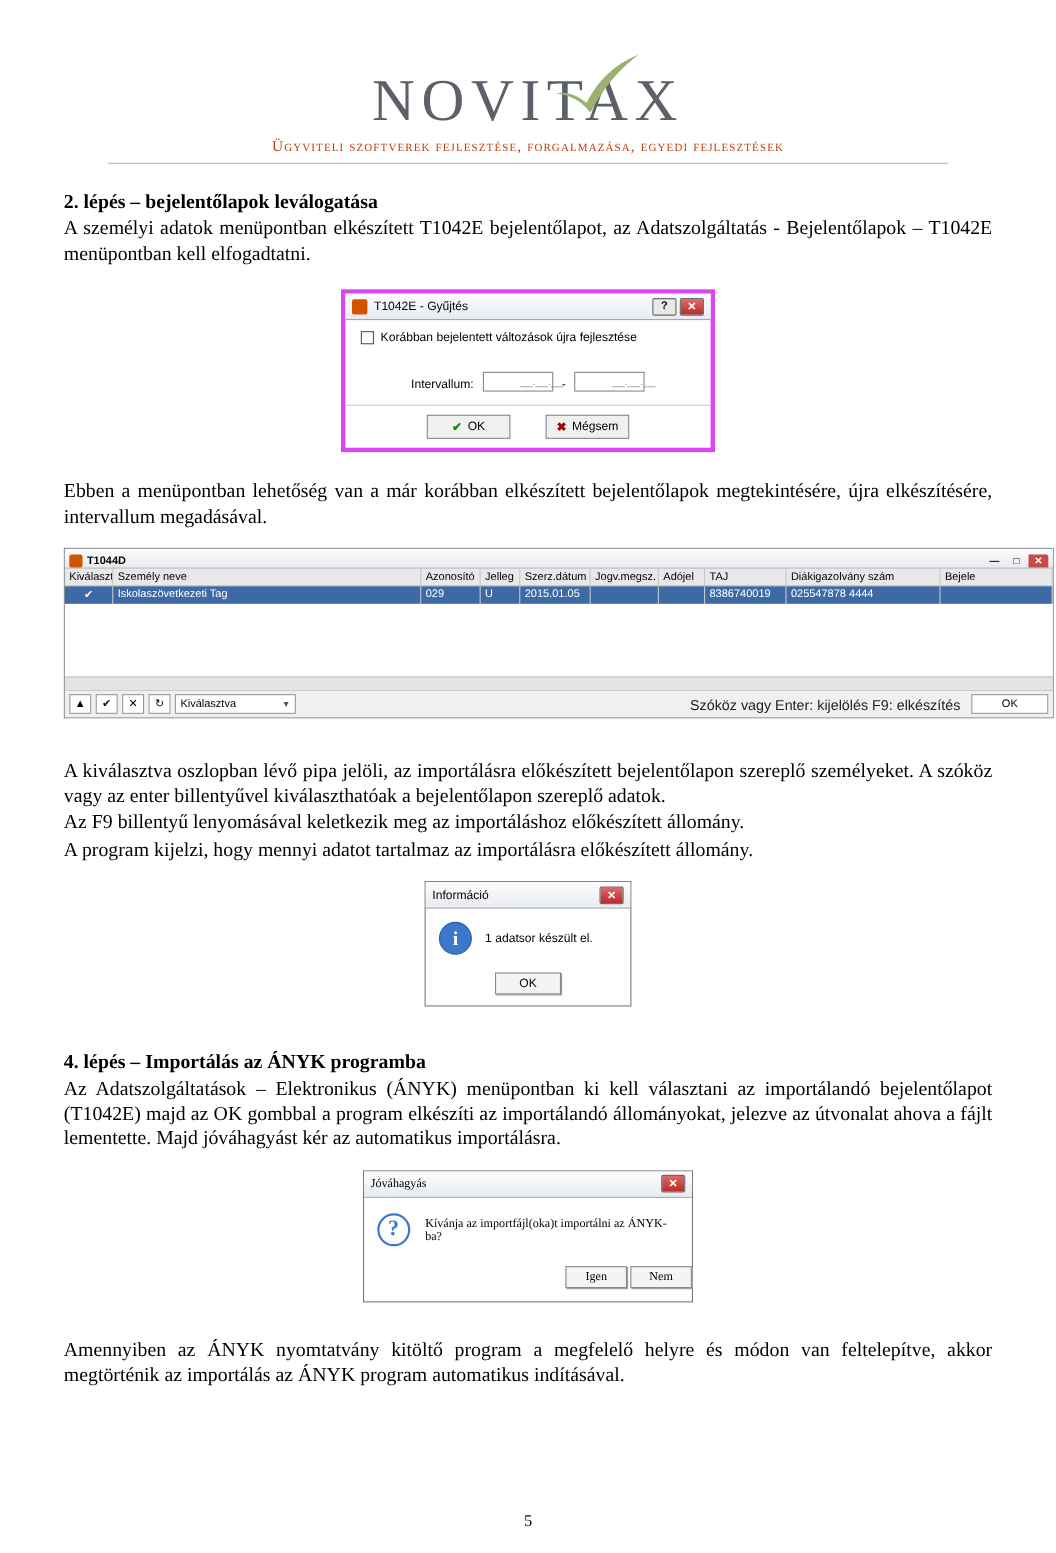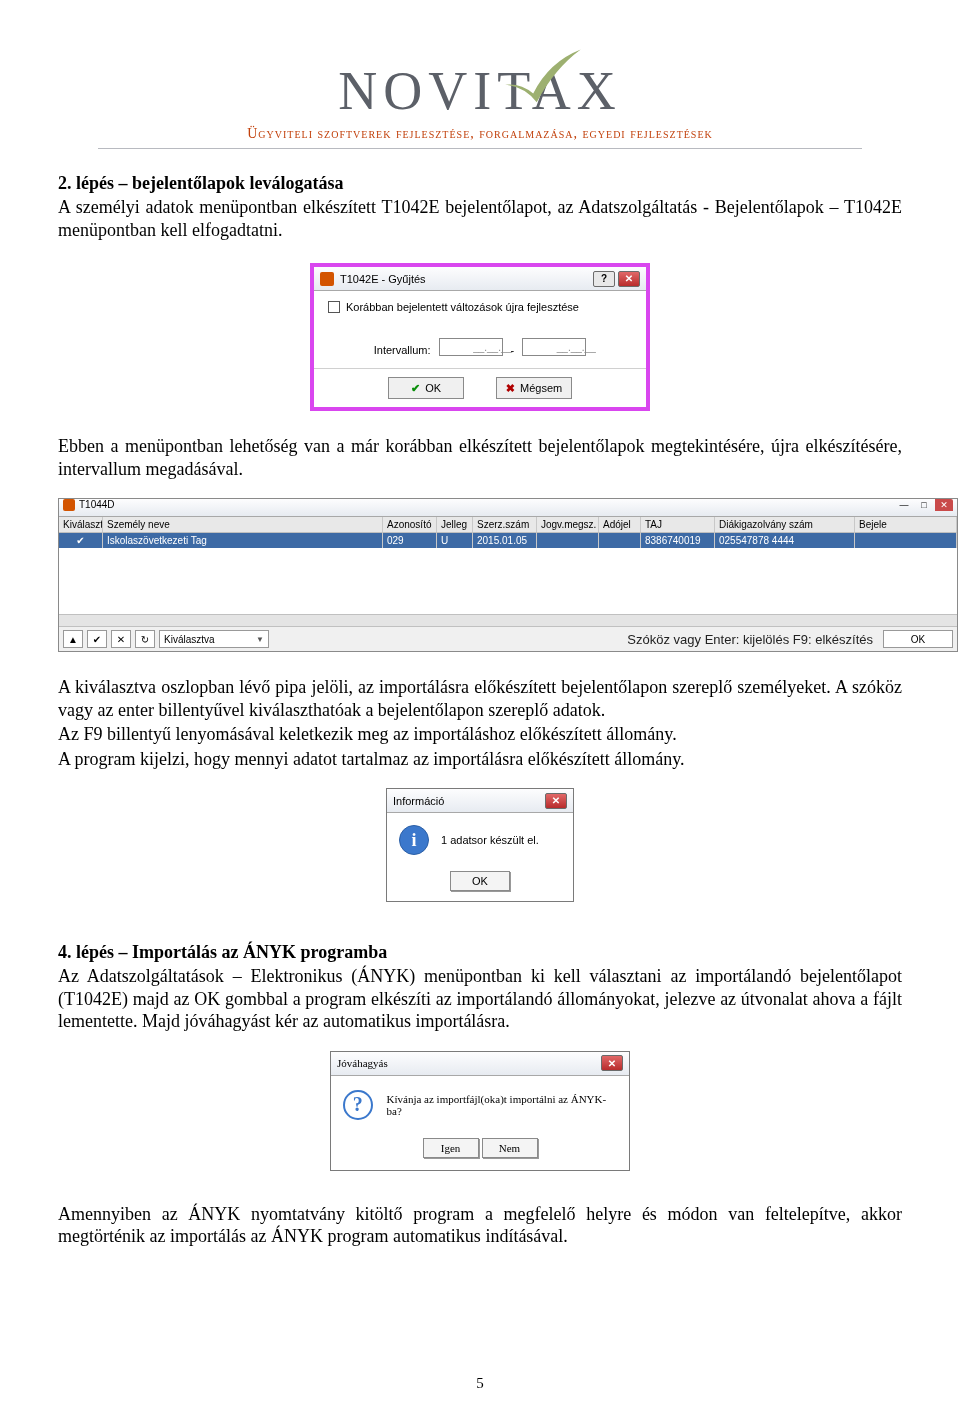"T1044D" .wt-title { align-items: flex-start -> flex-end; font-weight: none -> bold }
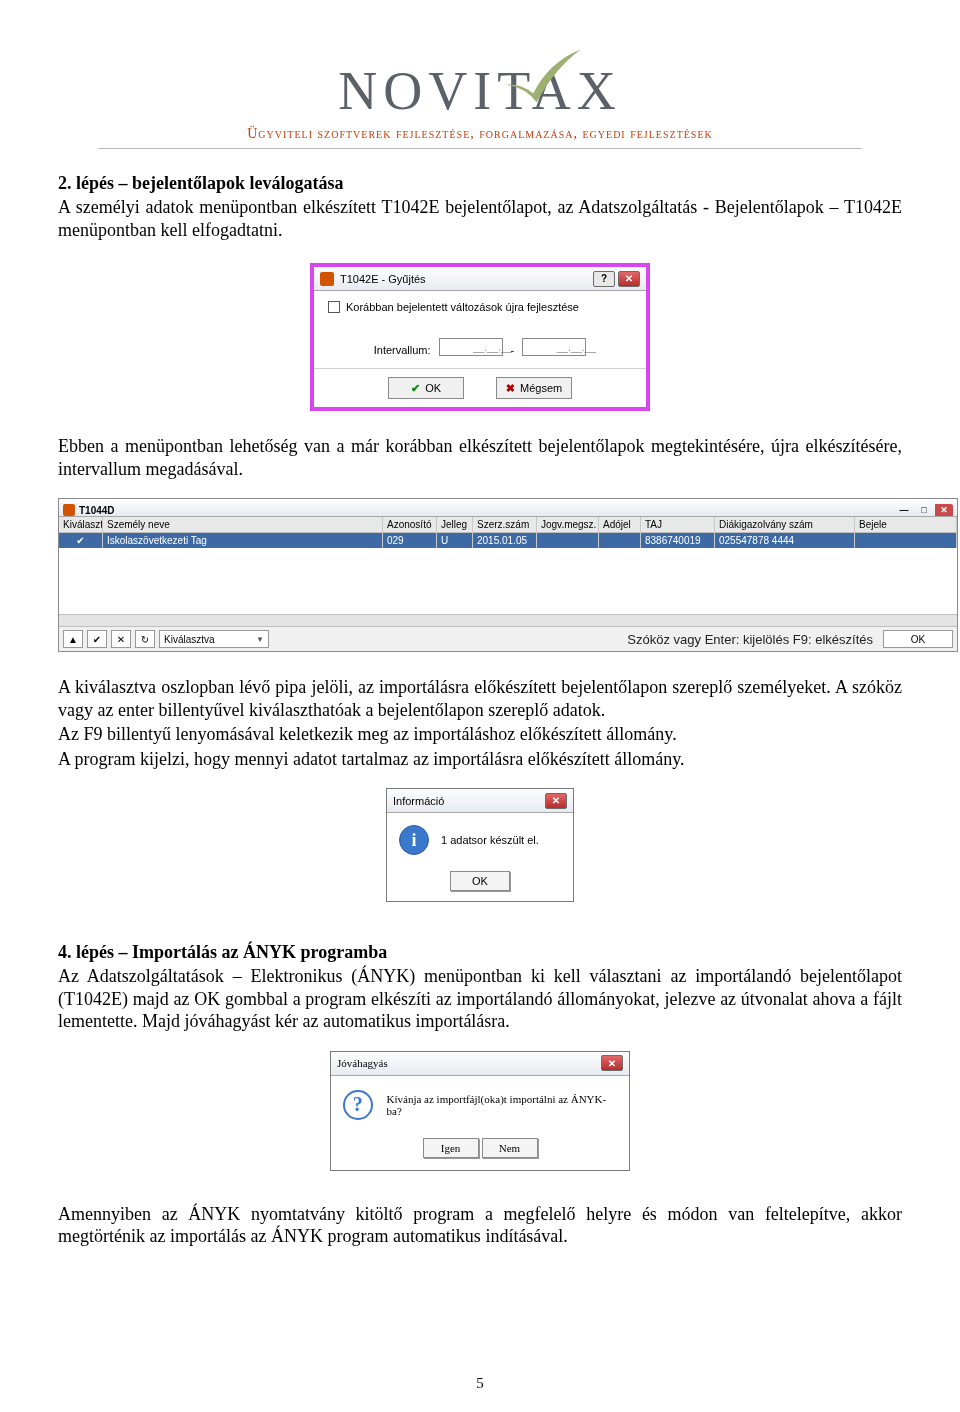"Szerz.szám" div.c-szd { text: Szerz.szám -> Szerz.dátum }
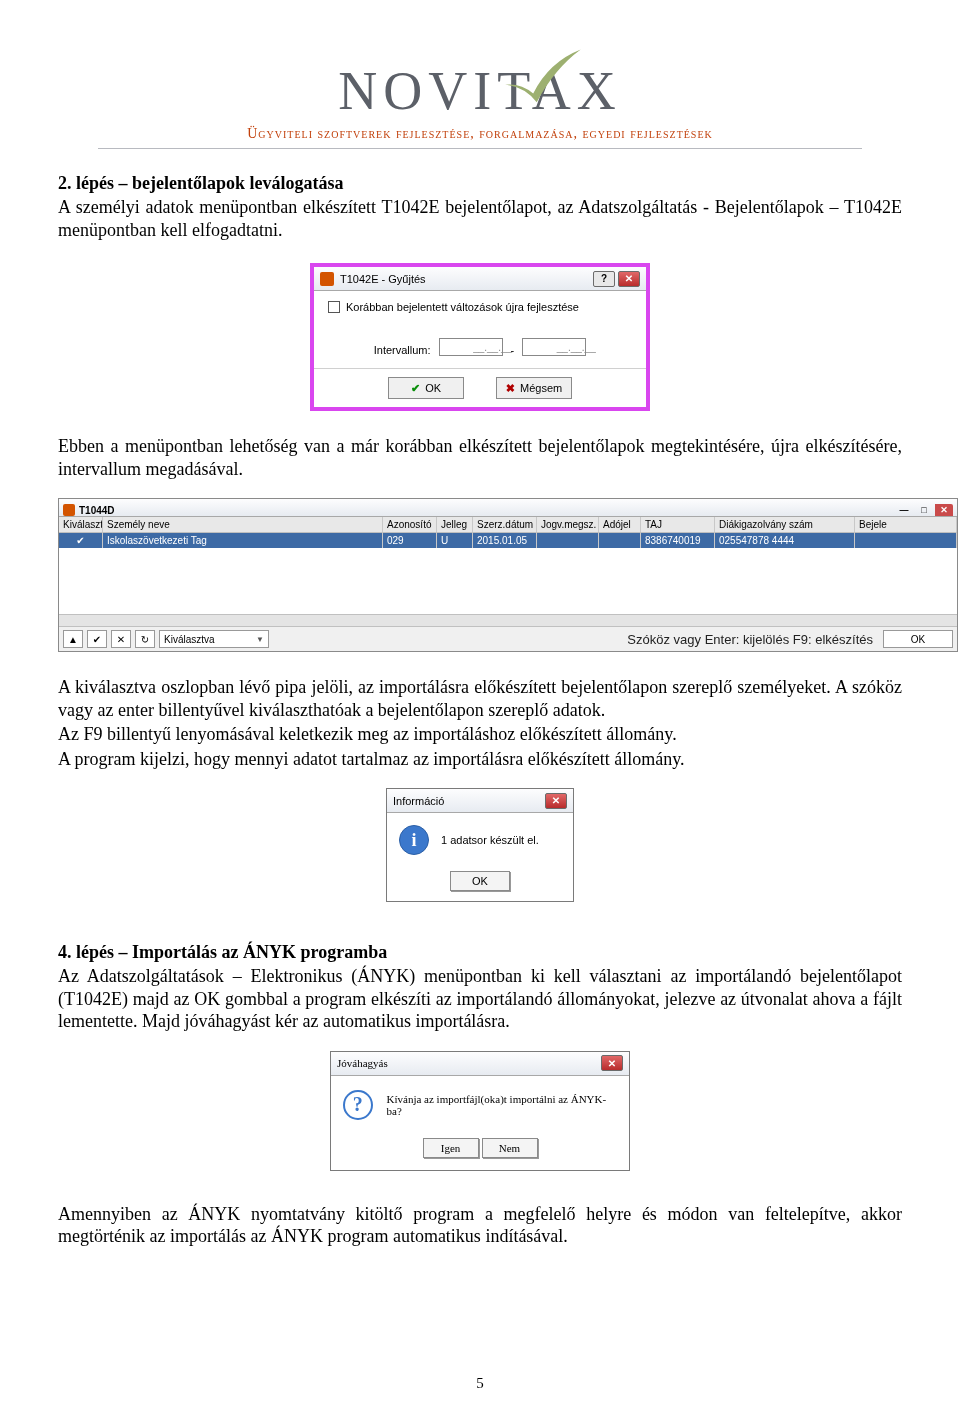"A kiválasztva oszlopban lévő pipa" p.body-text { margin-top: 24px -> 36px }
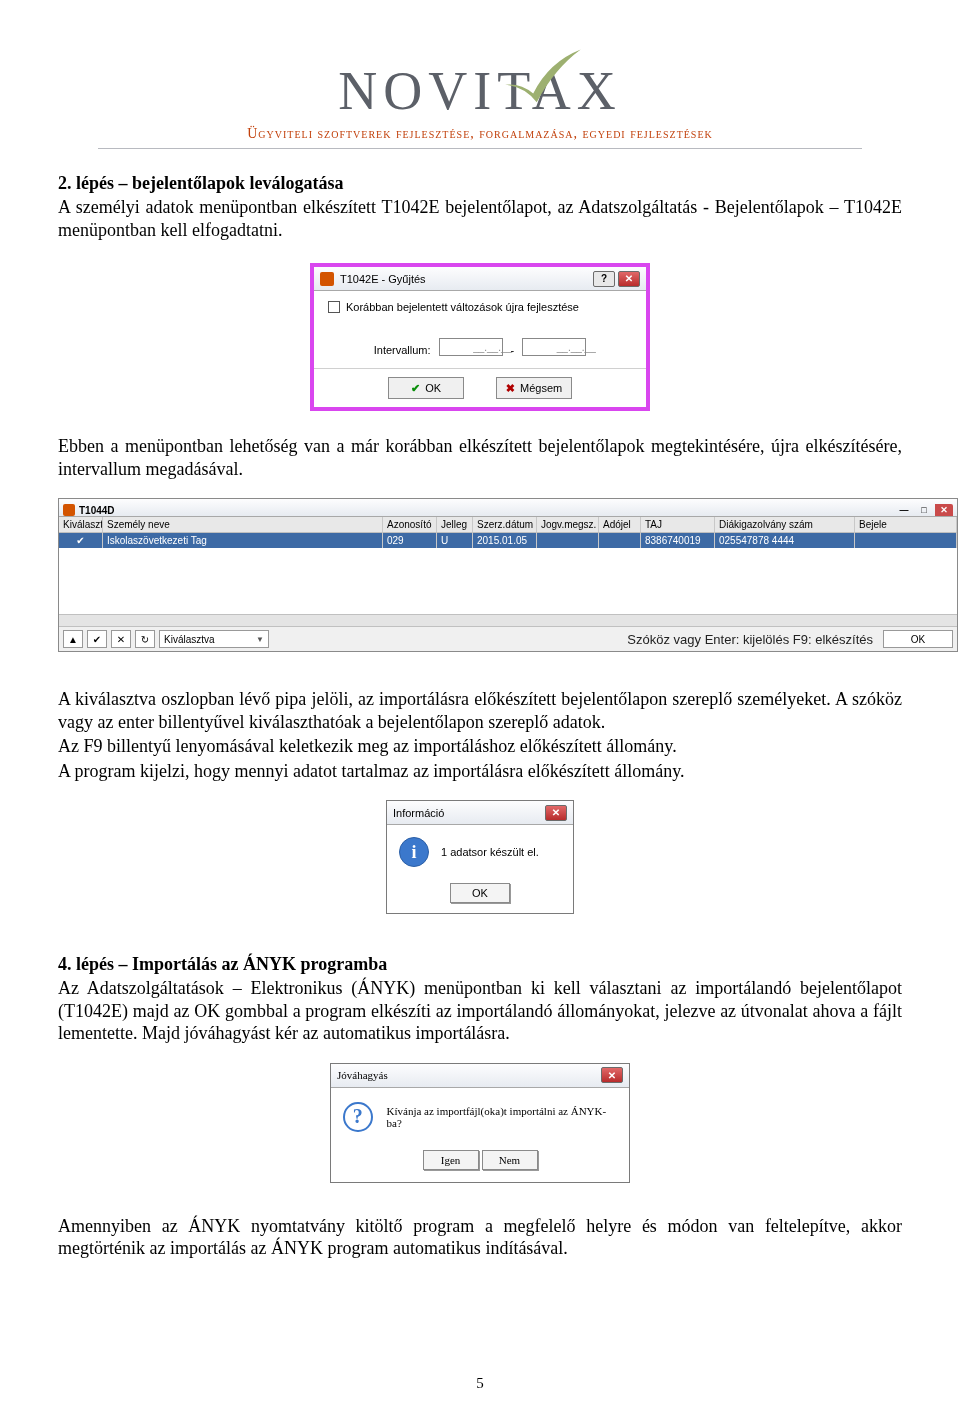"Igen" .dlg-conf .foot3 { justify-content: center -> flex-end }
